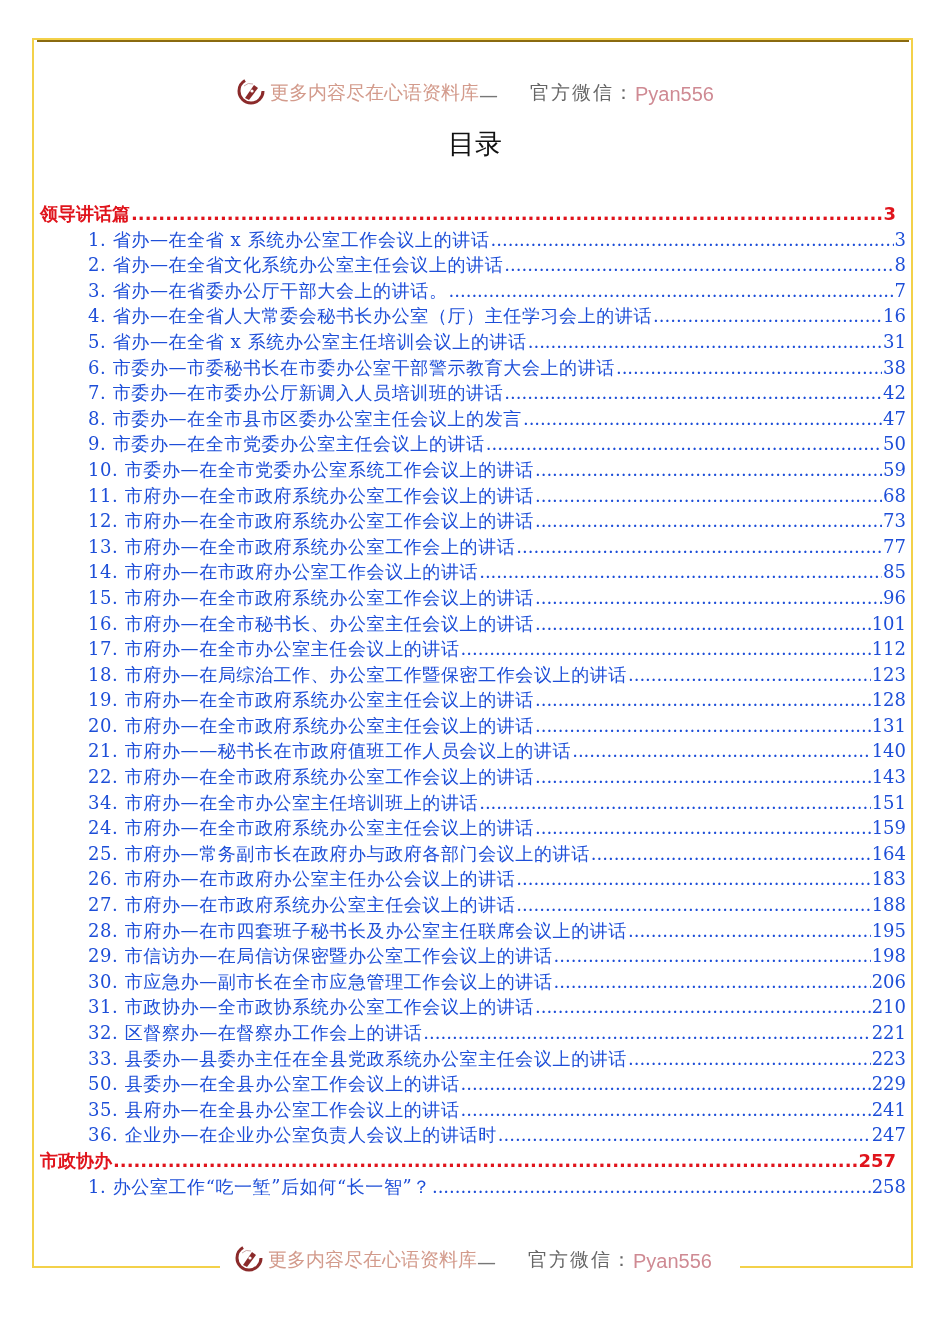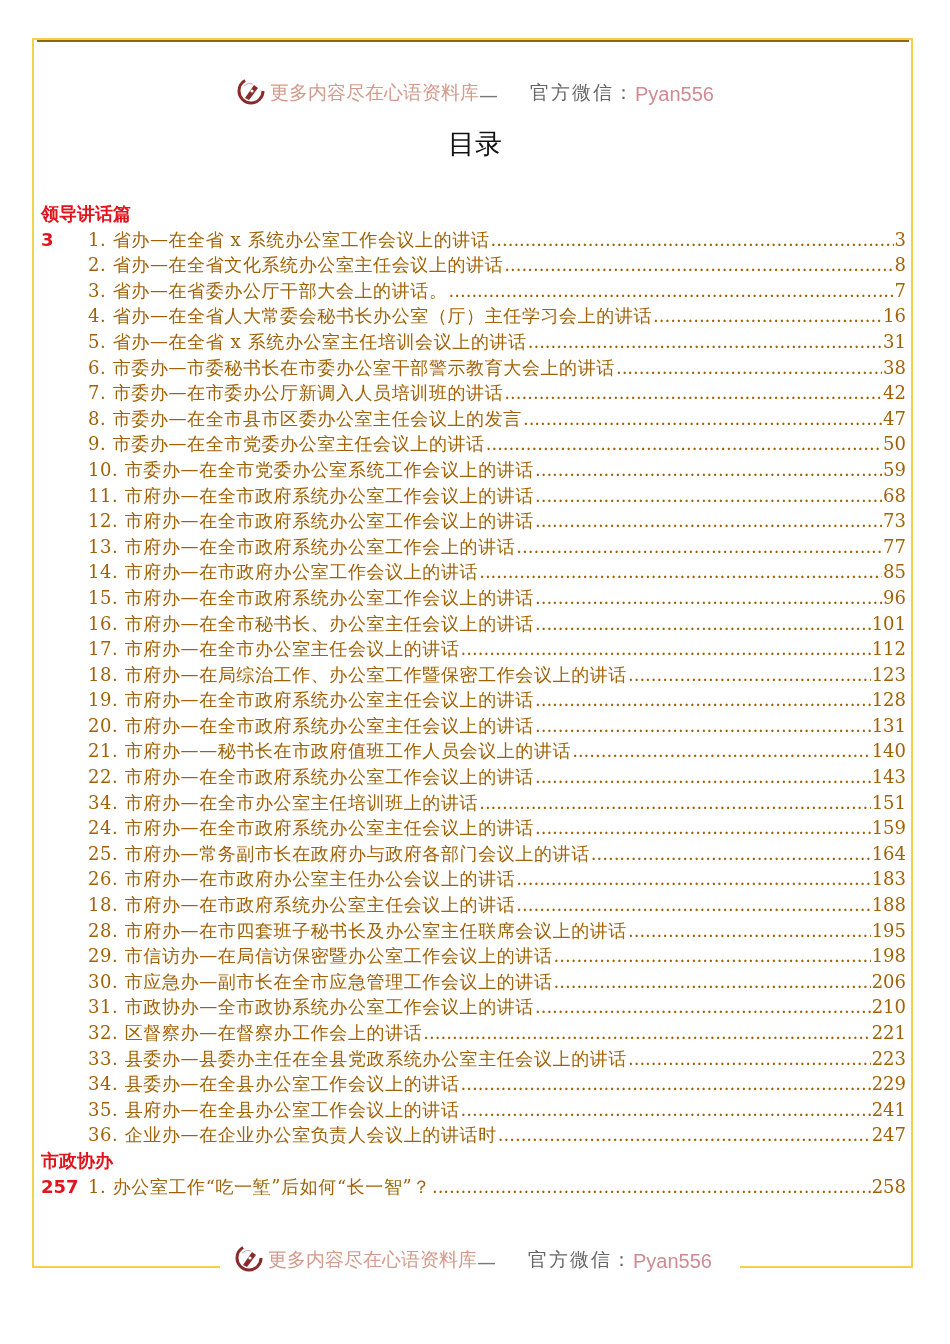"领导讲话篇" .section { flex-direction: column -> none }
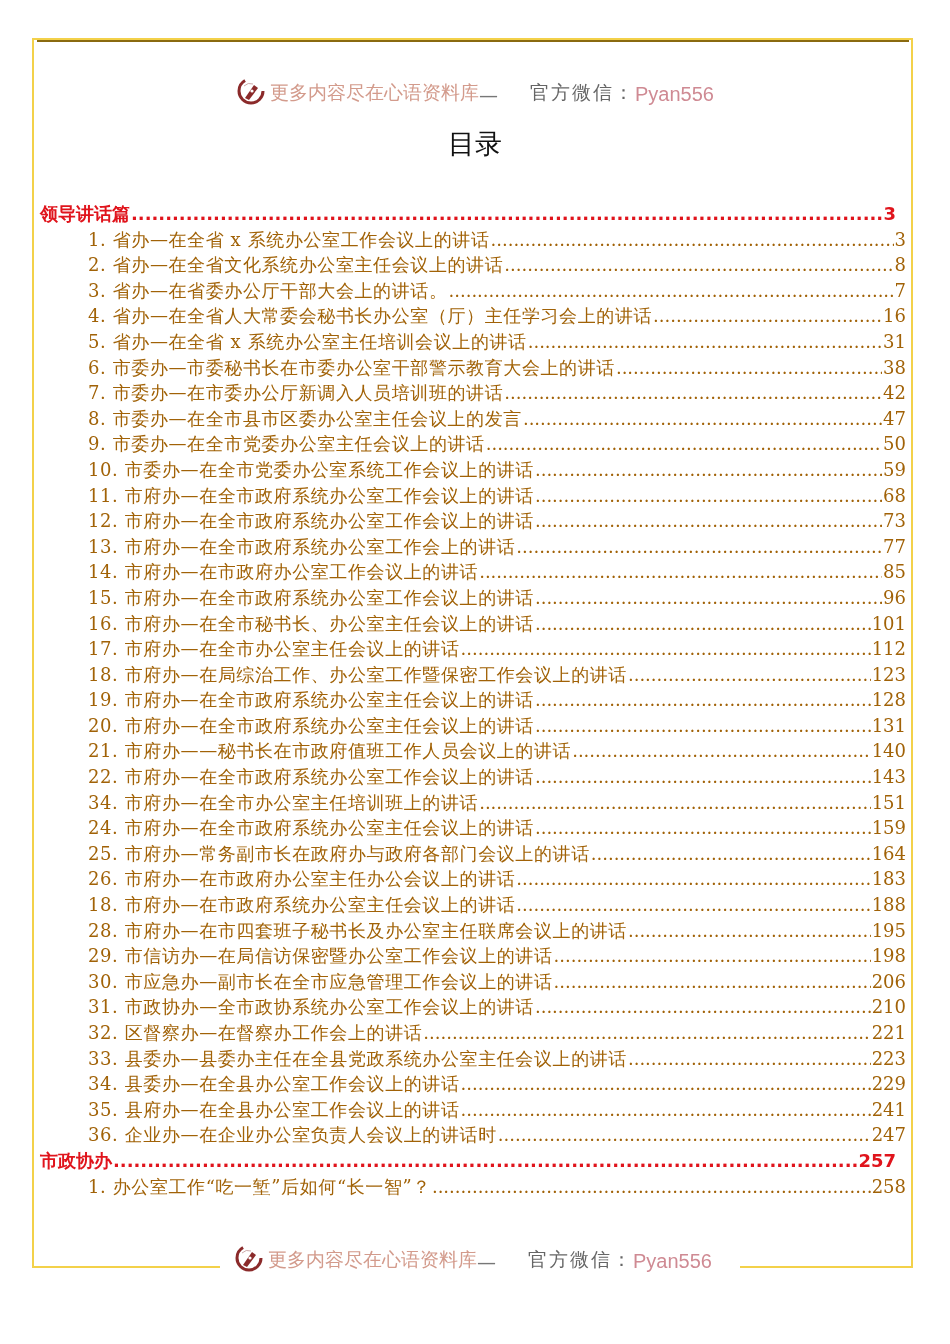"1. 省办—在全省 x 系统办公室工作会议上的讲话" .item { color: #a16207 -> #1d4ed8 }
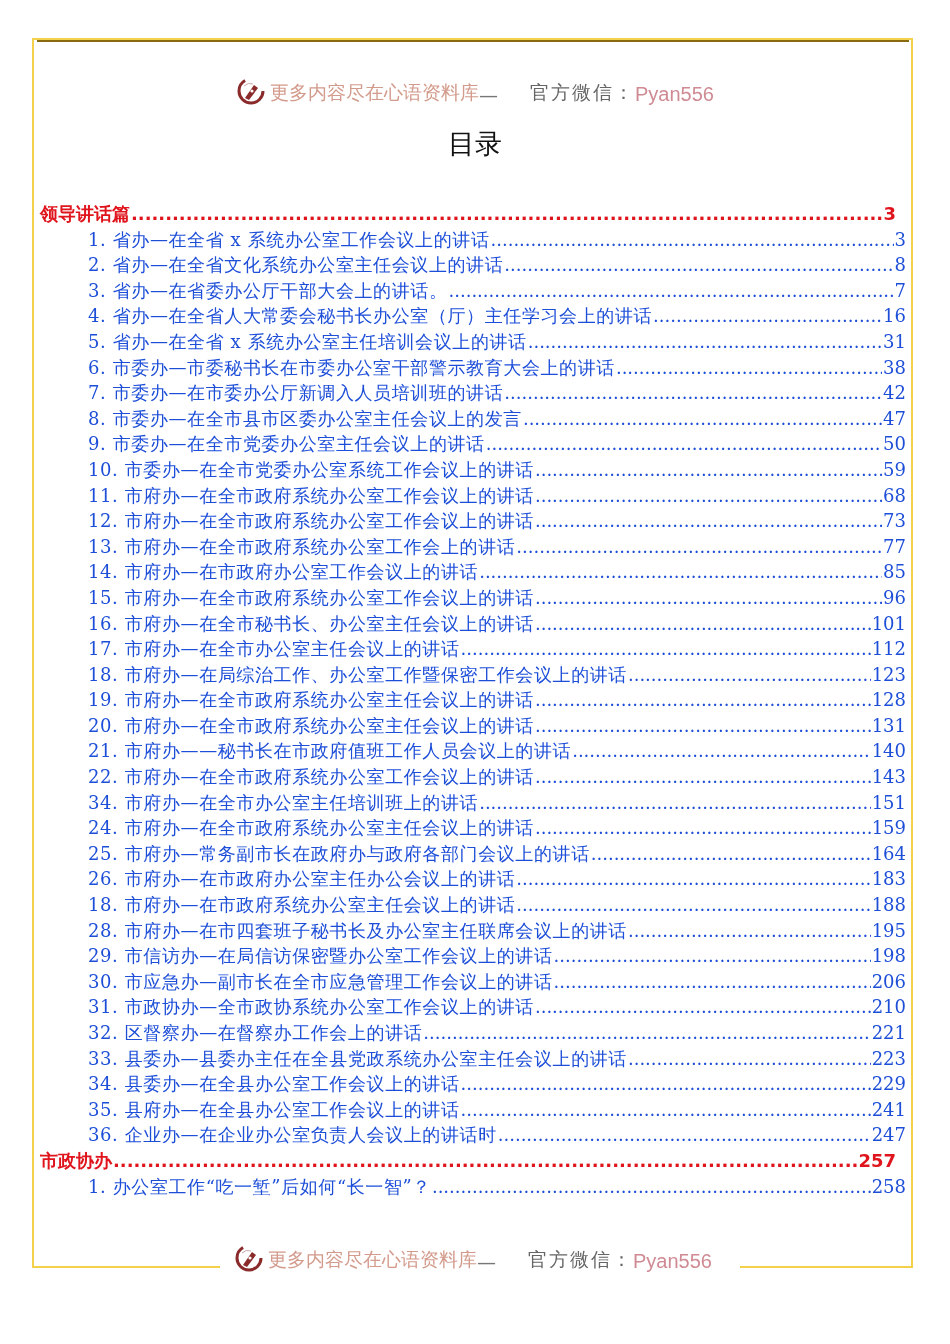"18. 市府办—在市政府系统办公室主任会议上的讲话" span.label { text: 18 -> 27 }
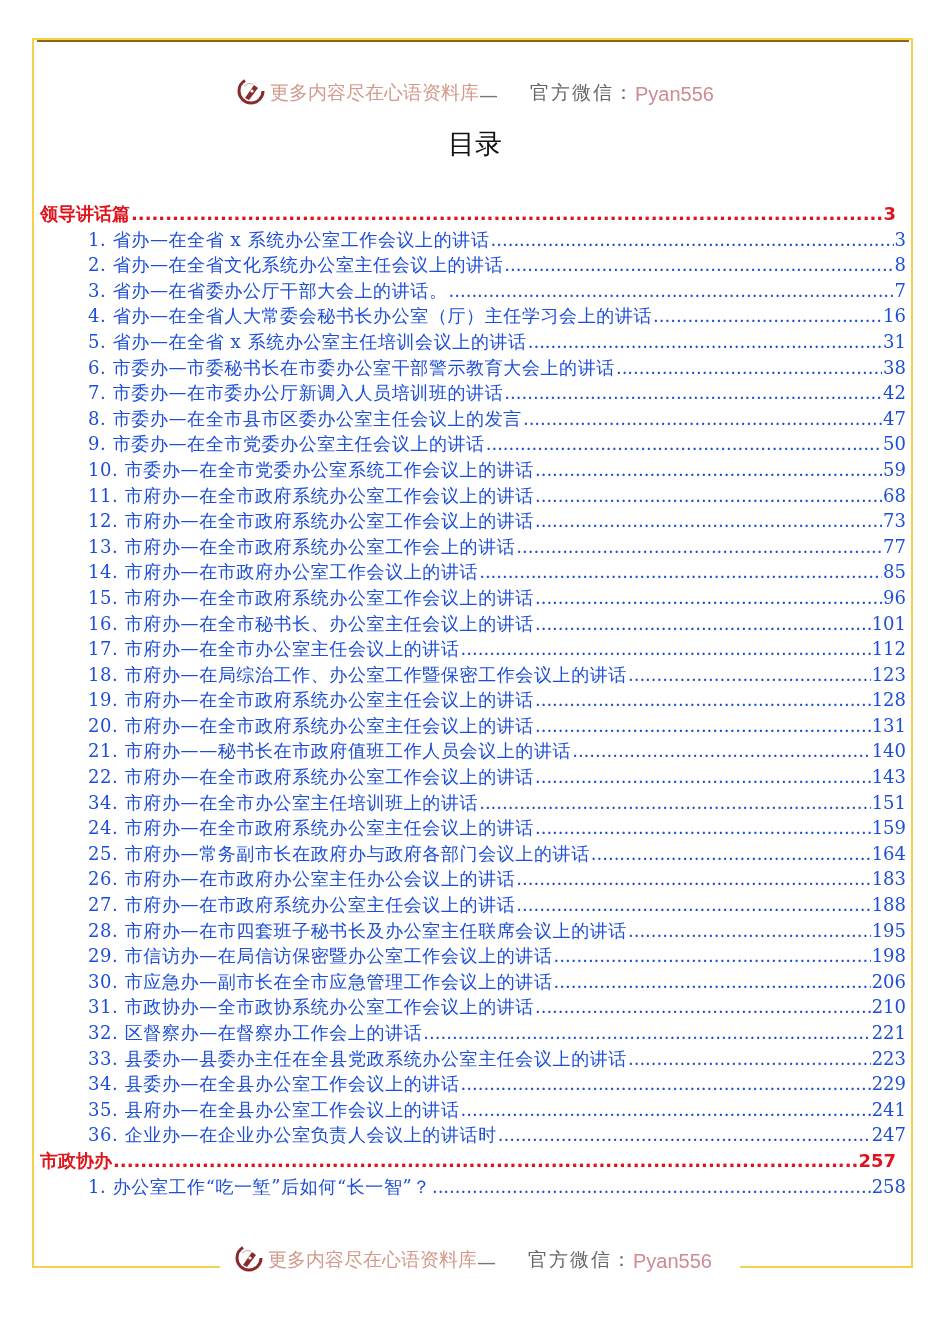"34. 县委办—在全县办公室工作会议上的讲话" span.label { text: 34 -> 50 }
